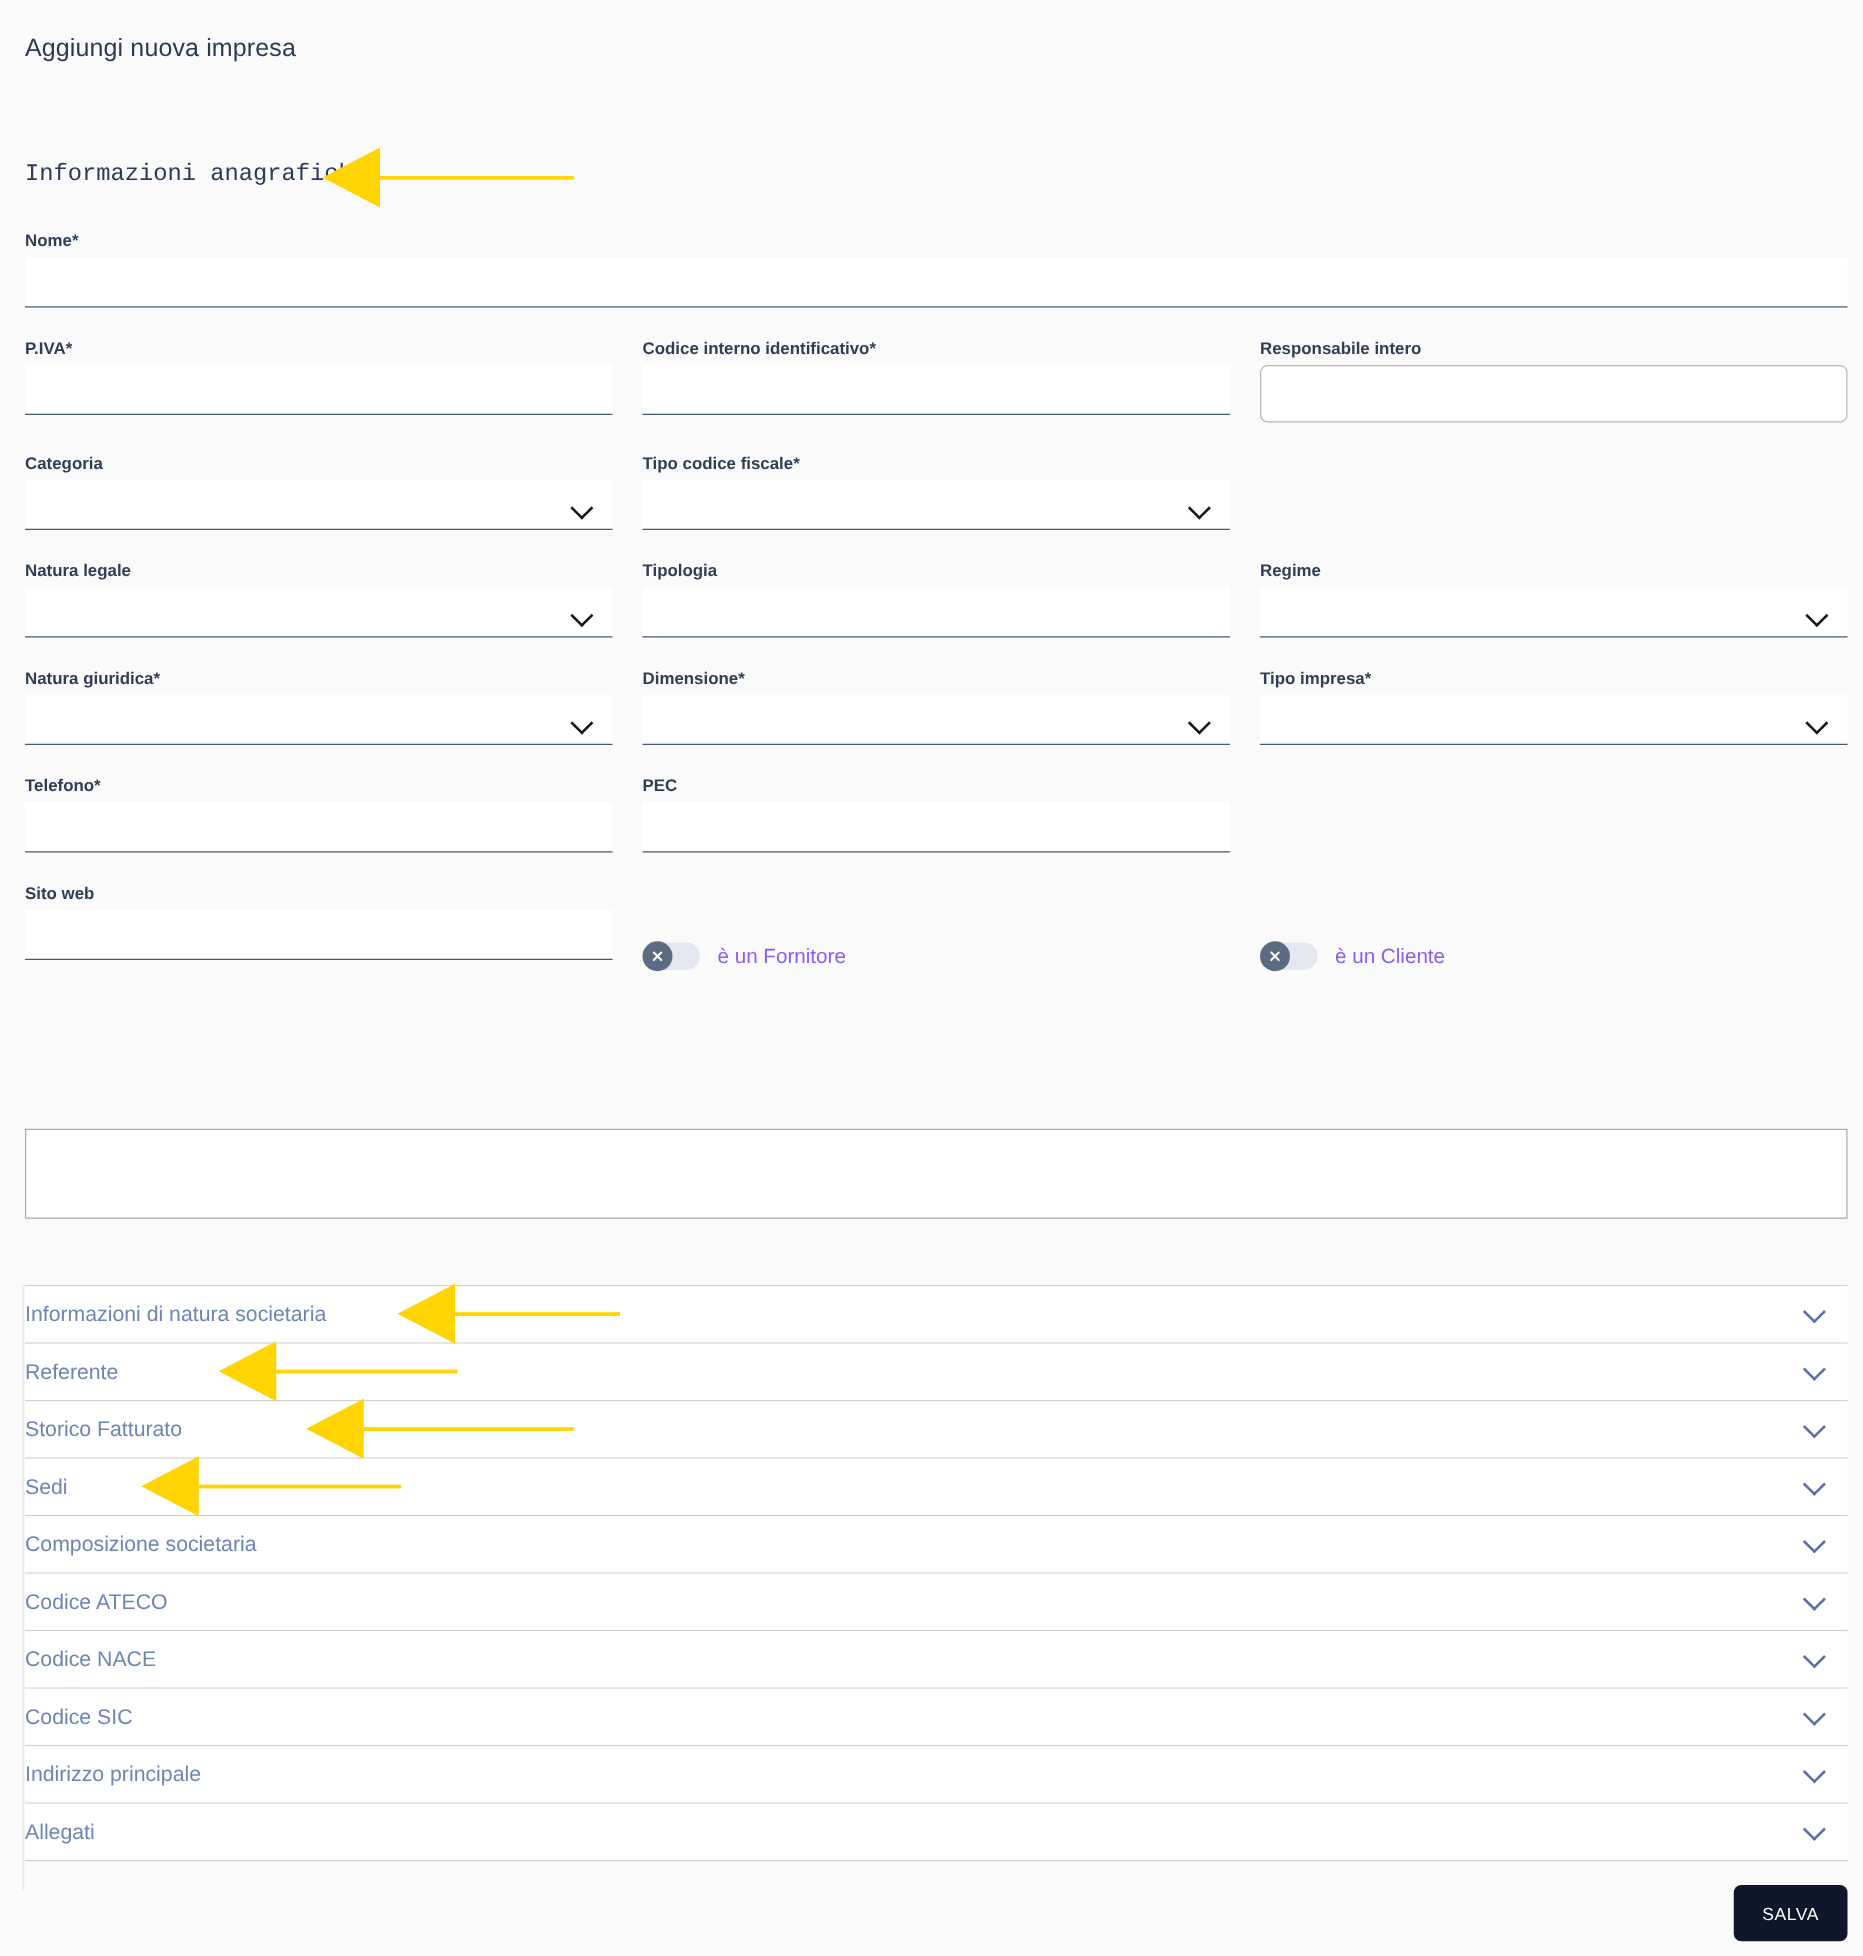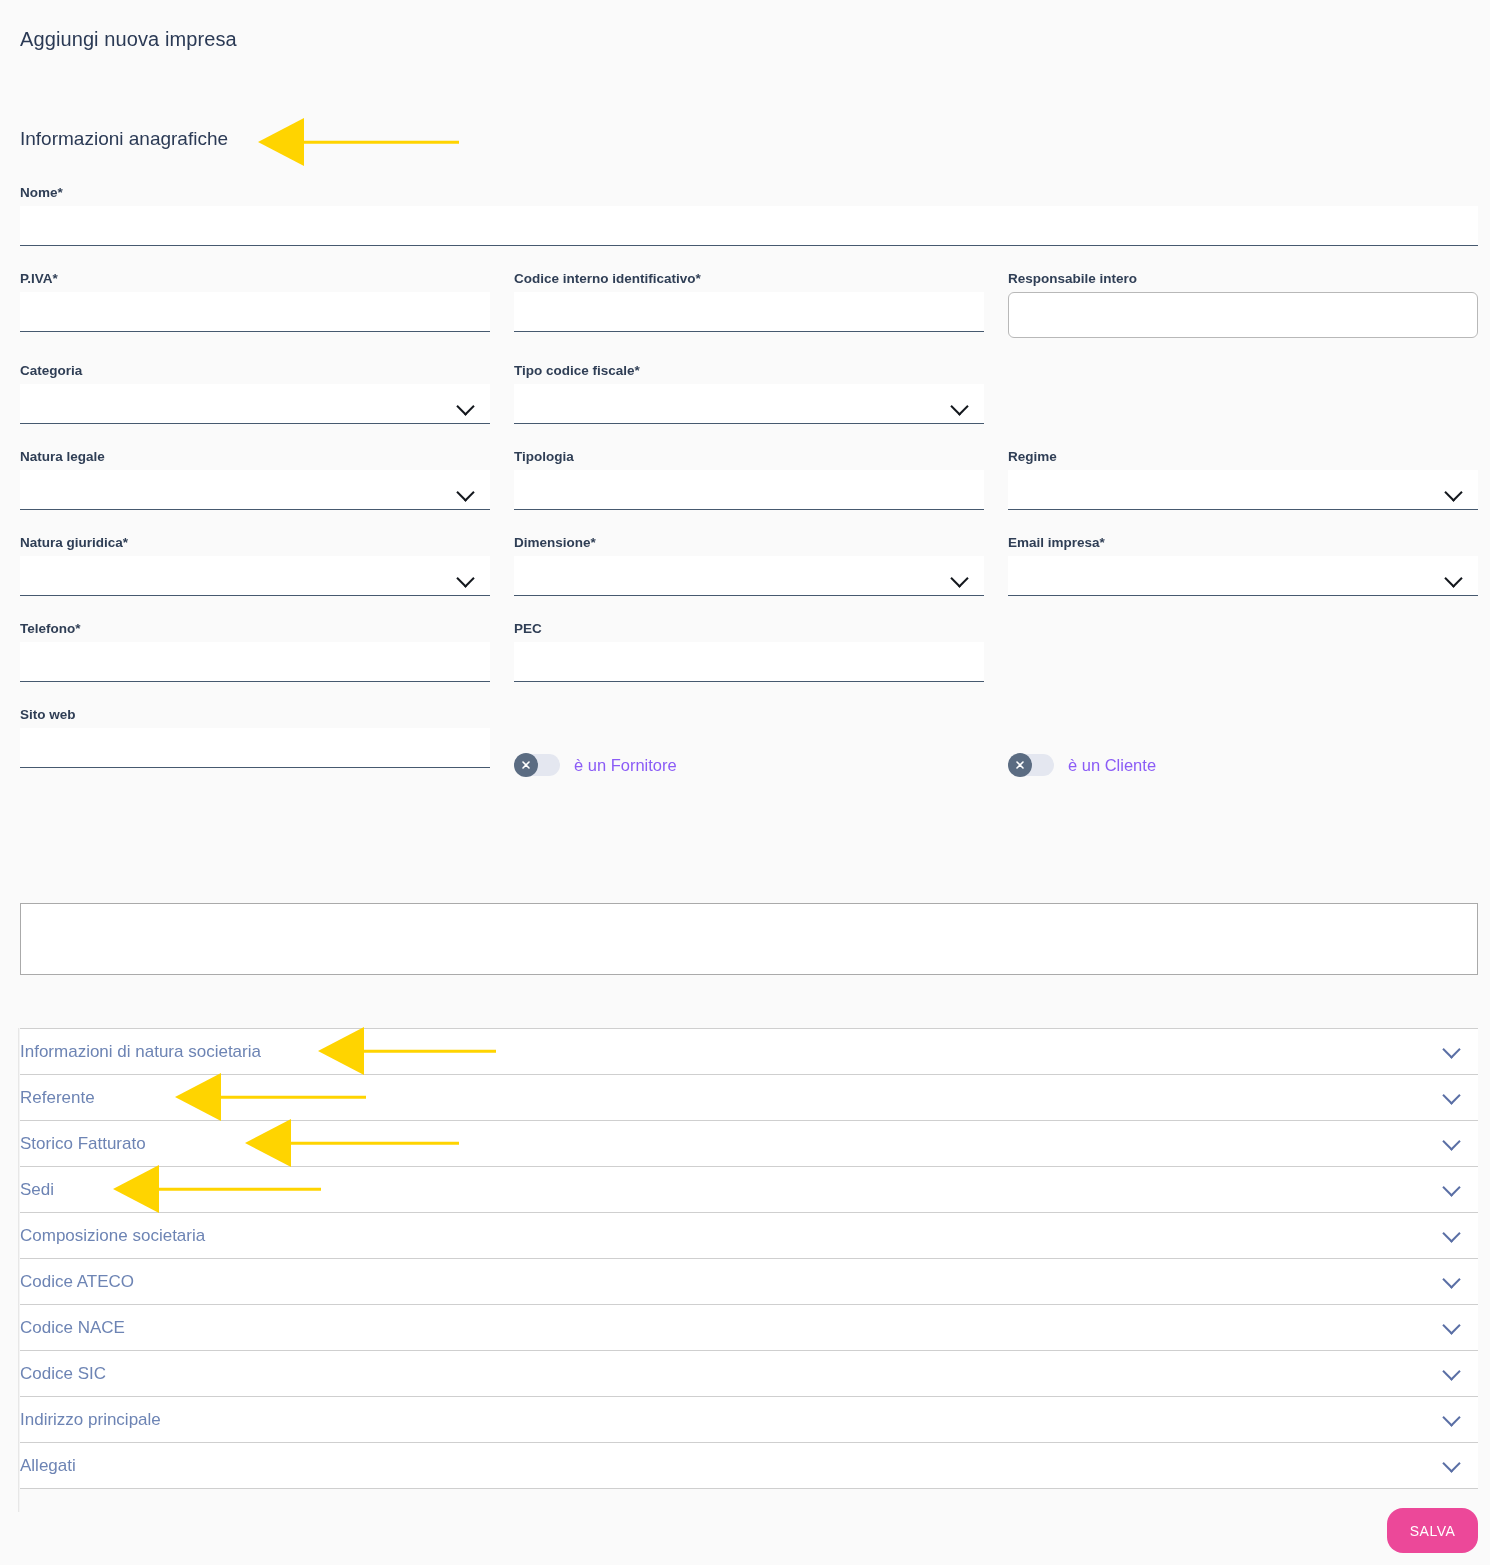"Informazioni anagrafiche" .section-title { font-family: none -> Liberation Mono, monospace }
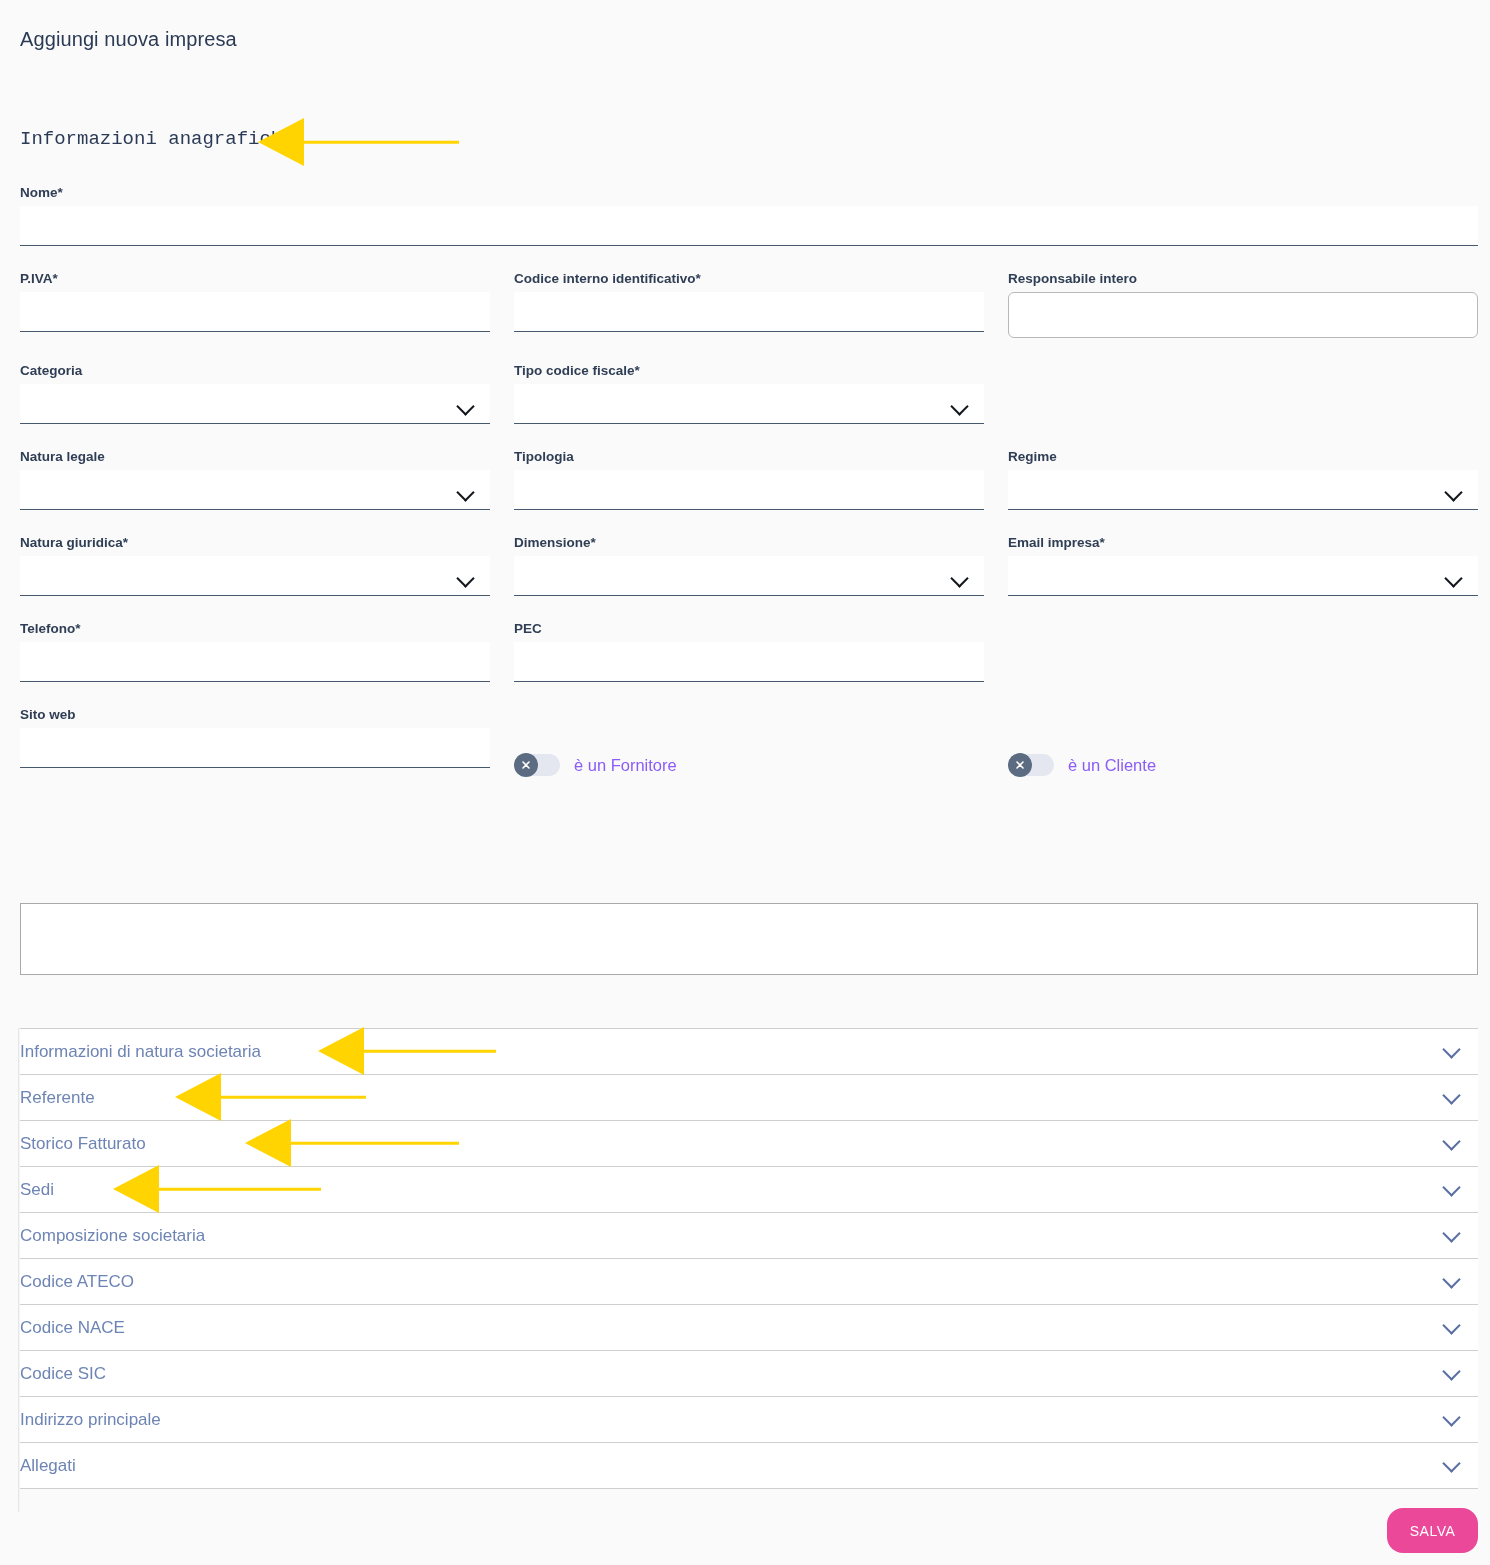"Email impresa*" div.f-label { text: Email -> Tipo }
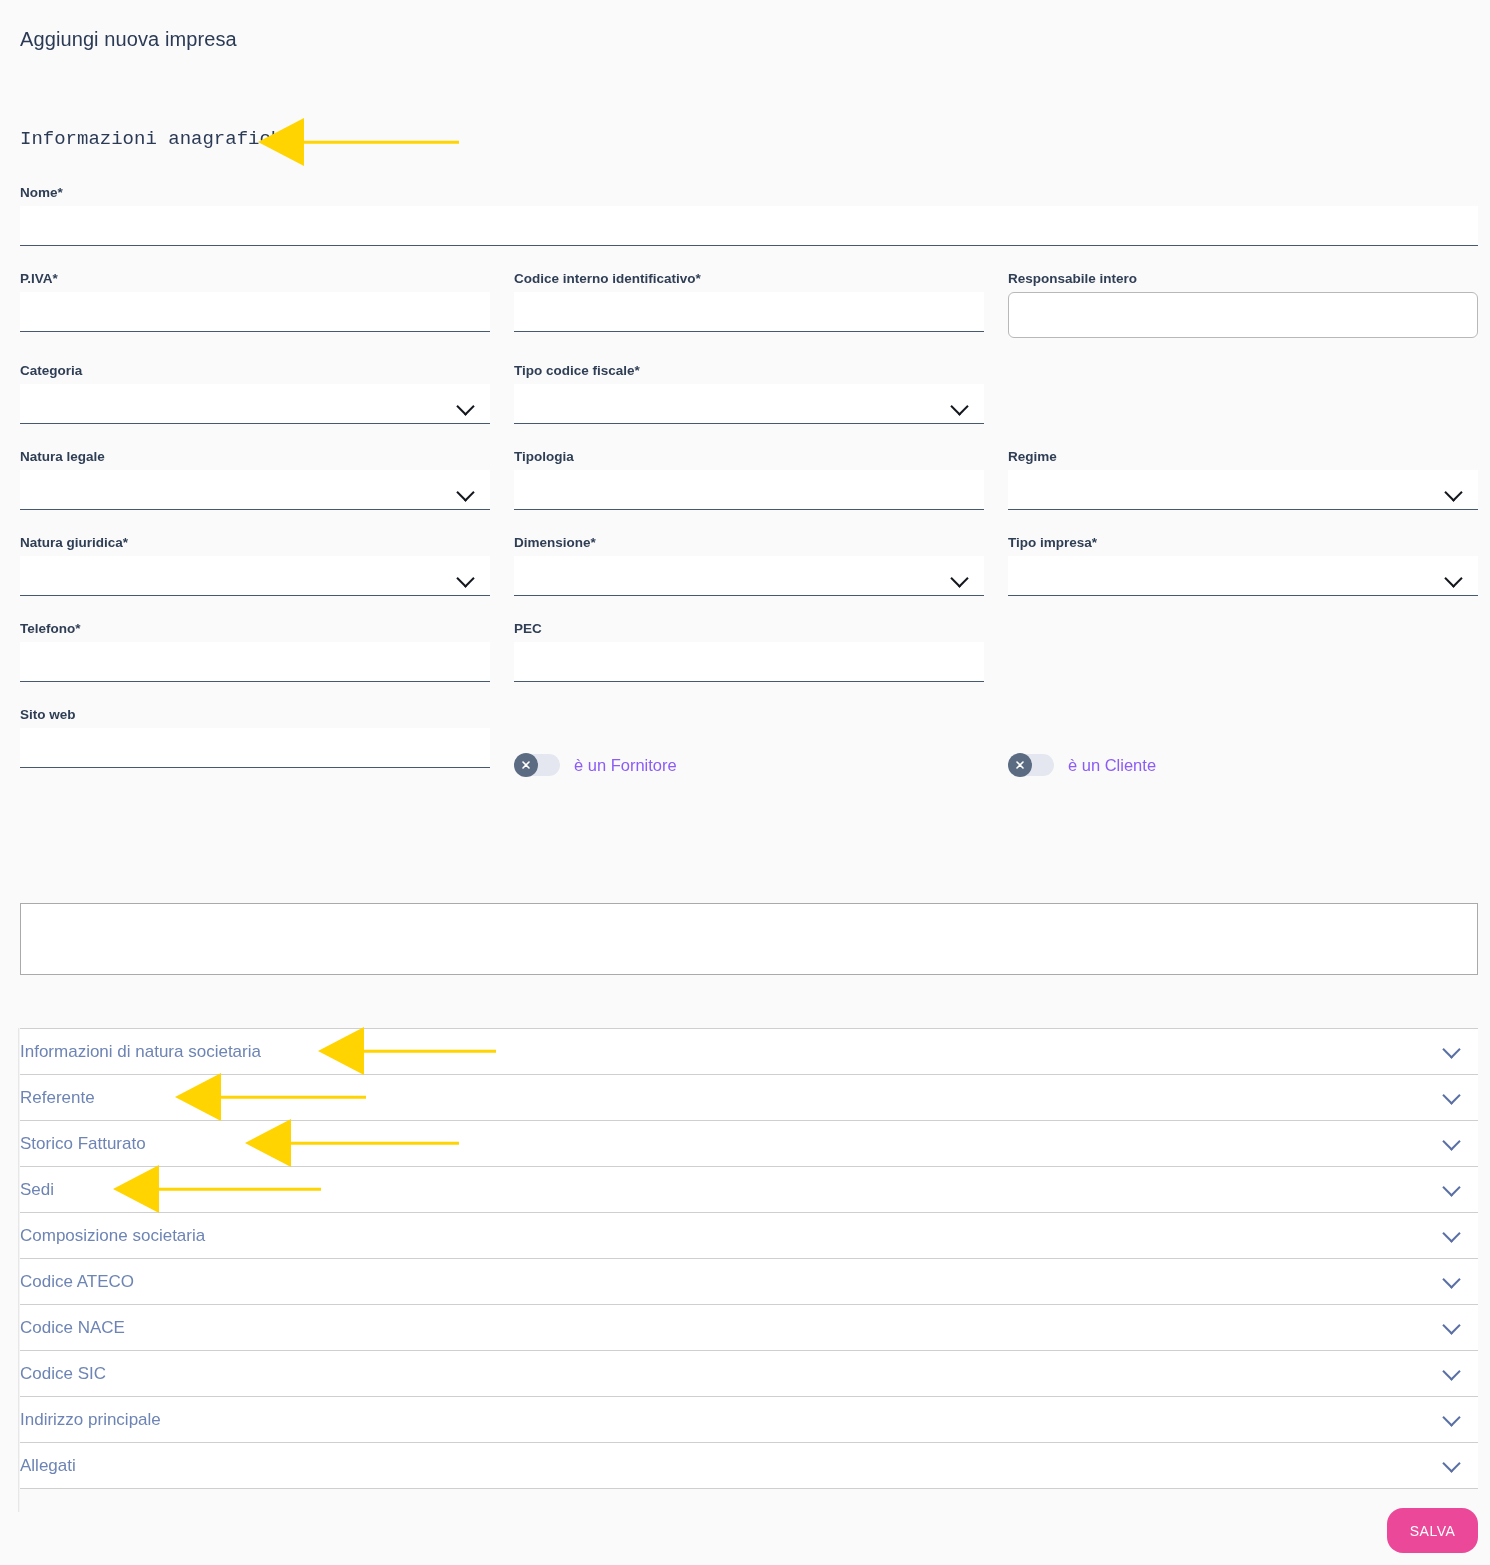"SALVA" .save-btn { background: #ec4899 -> #0f172a; border-radius: 16px -> 6px }
